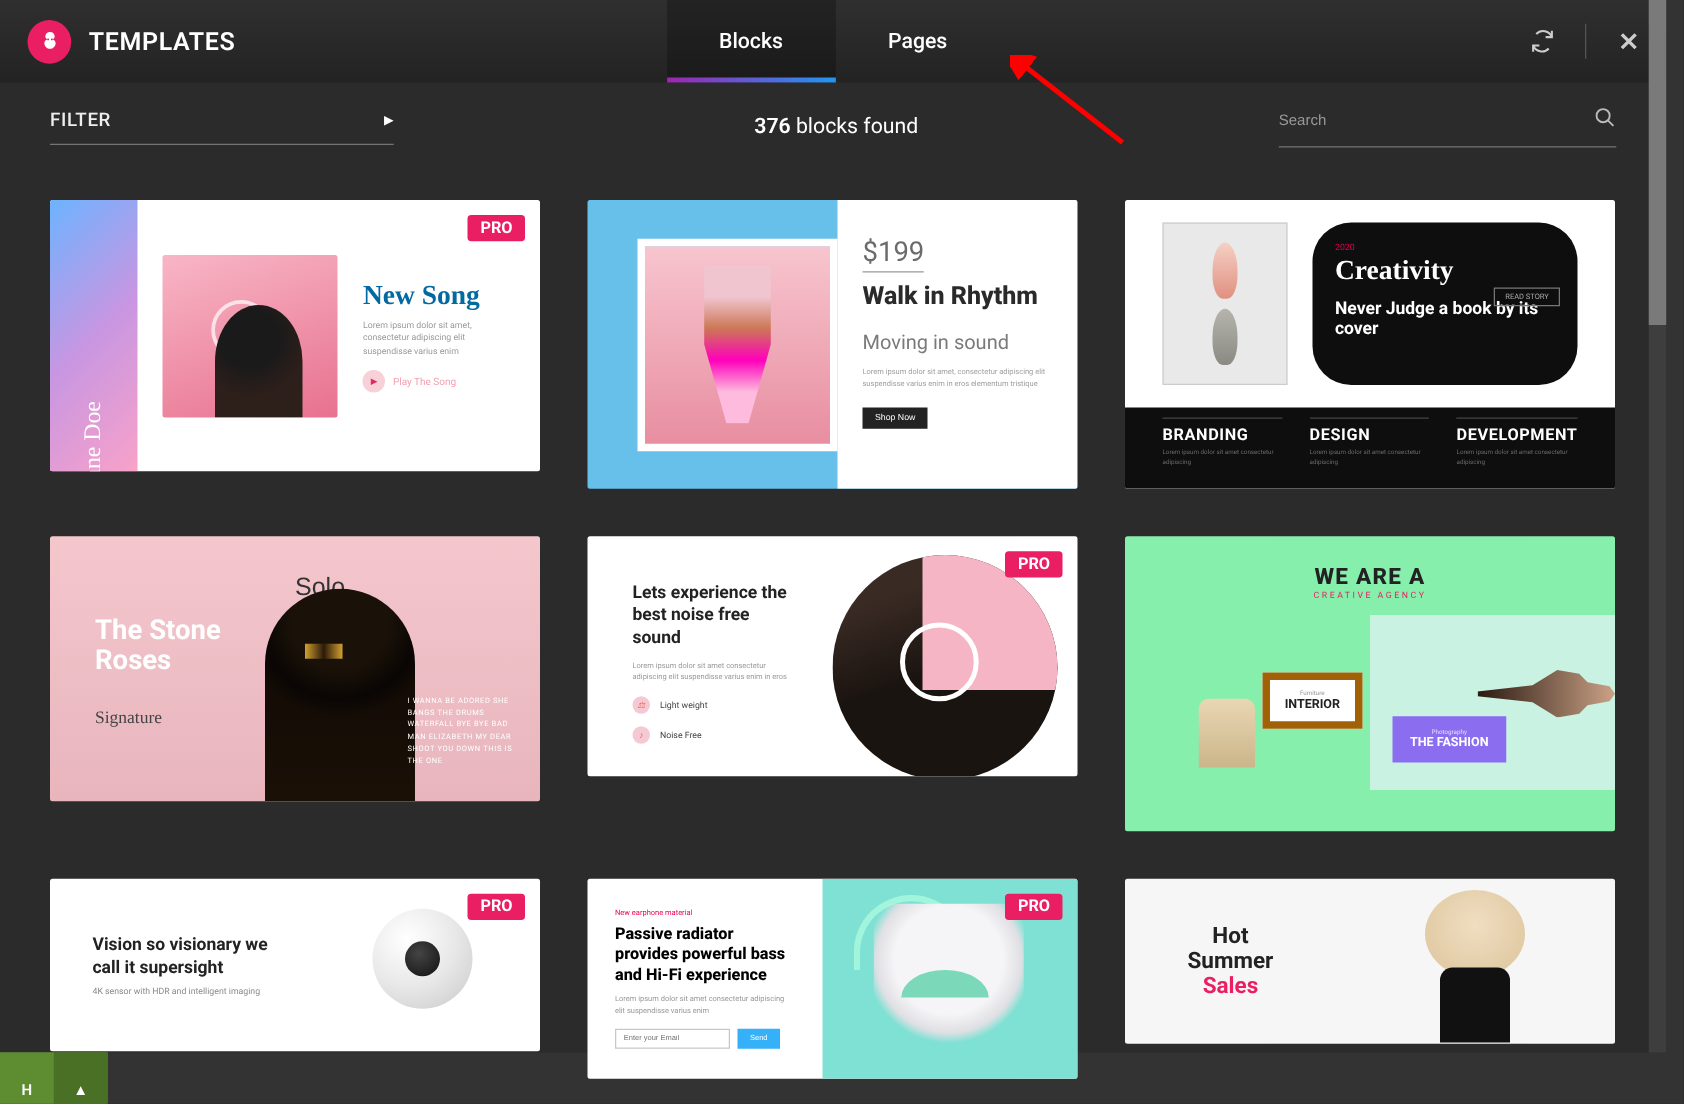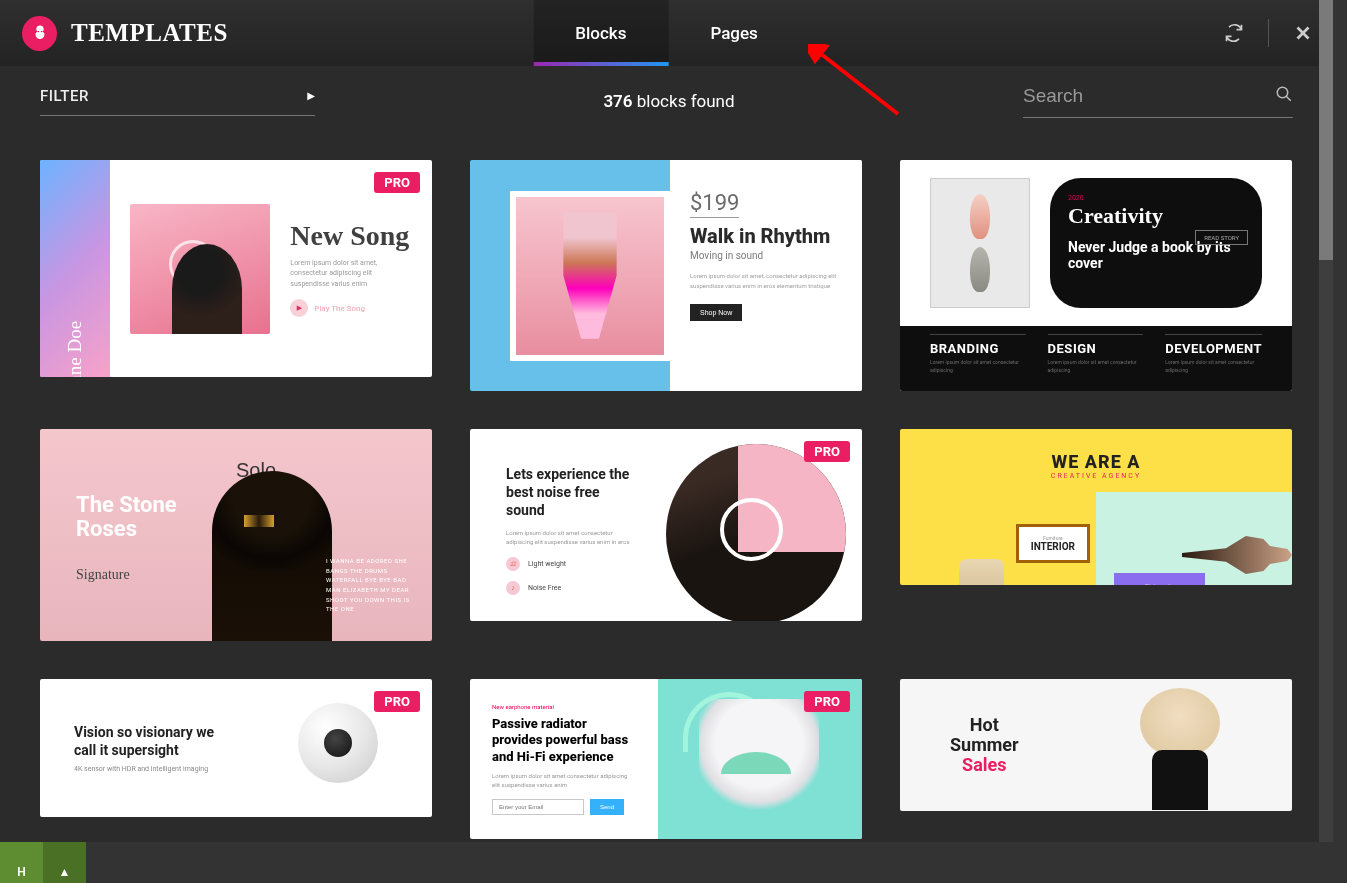"TEMPLATES" .title { font-family: Liberation Serif, serif -> none; font-size: 25px -> 20px }
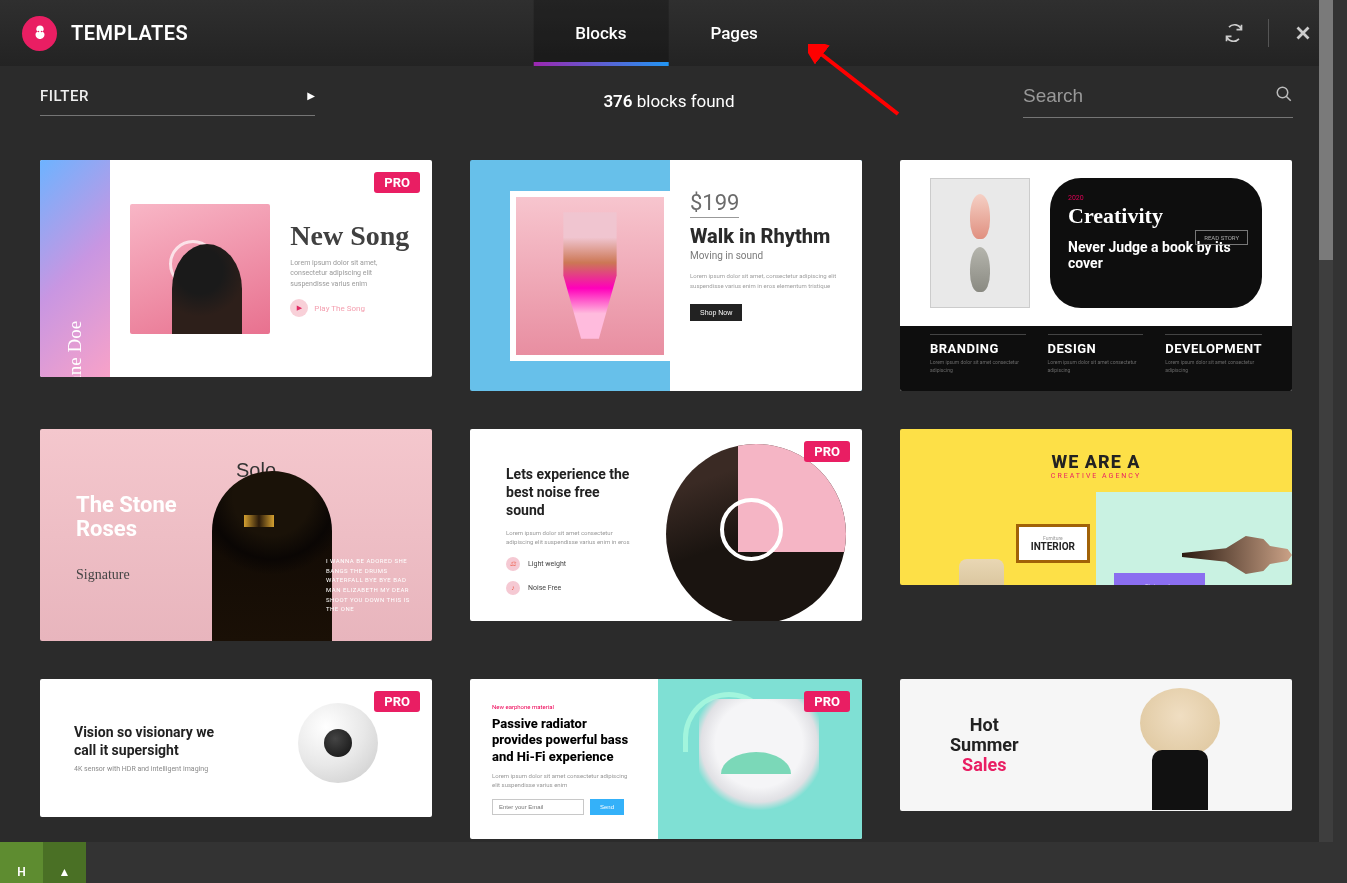"Search" .search input { font-size: 19px -> 12px }
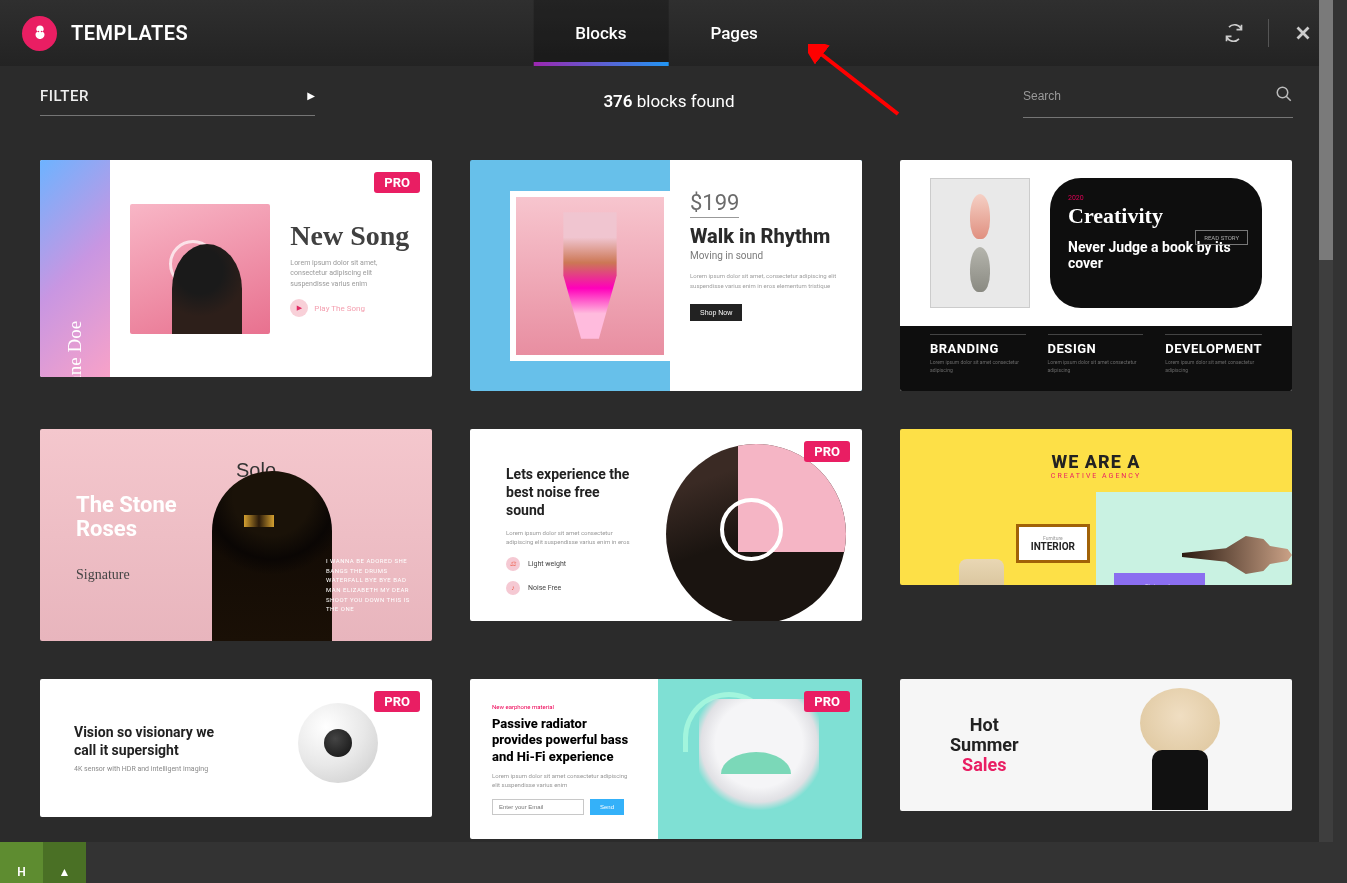"New Song" .c1-text h2 { color: #404040 -> #0369a1; font-size: 28px -> 22px }
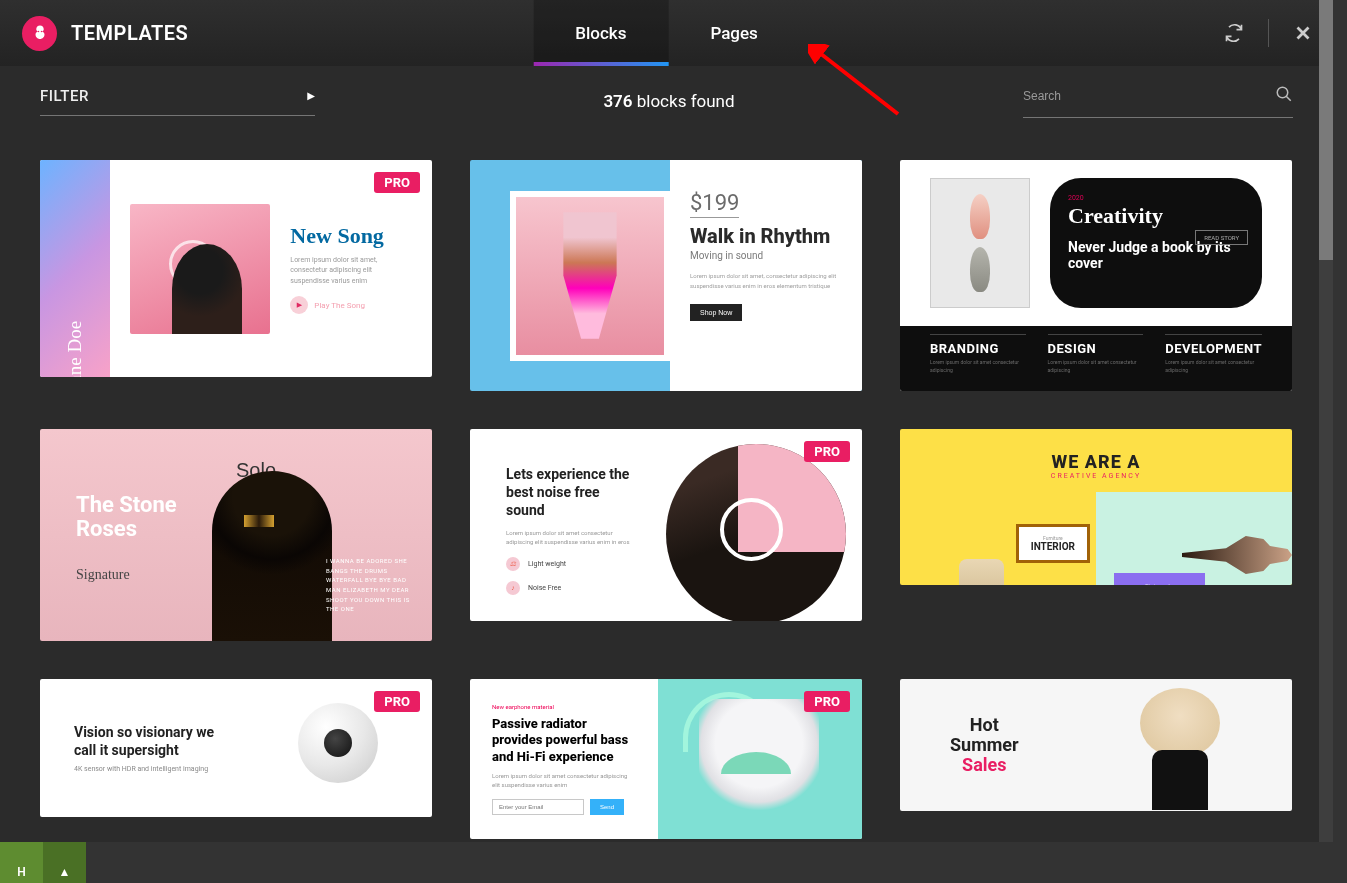"Moving in sound" .c2-right .sub { font-size: 10px -> 16px; margin-top: 2px -> 16px }
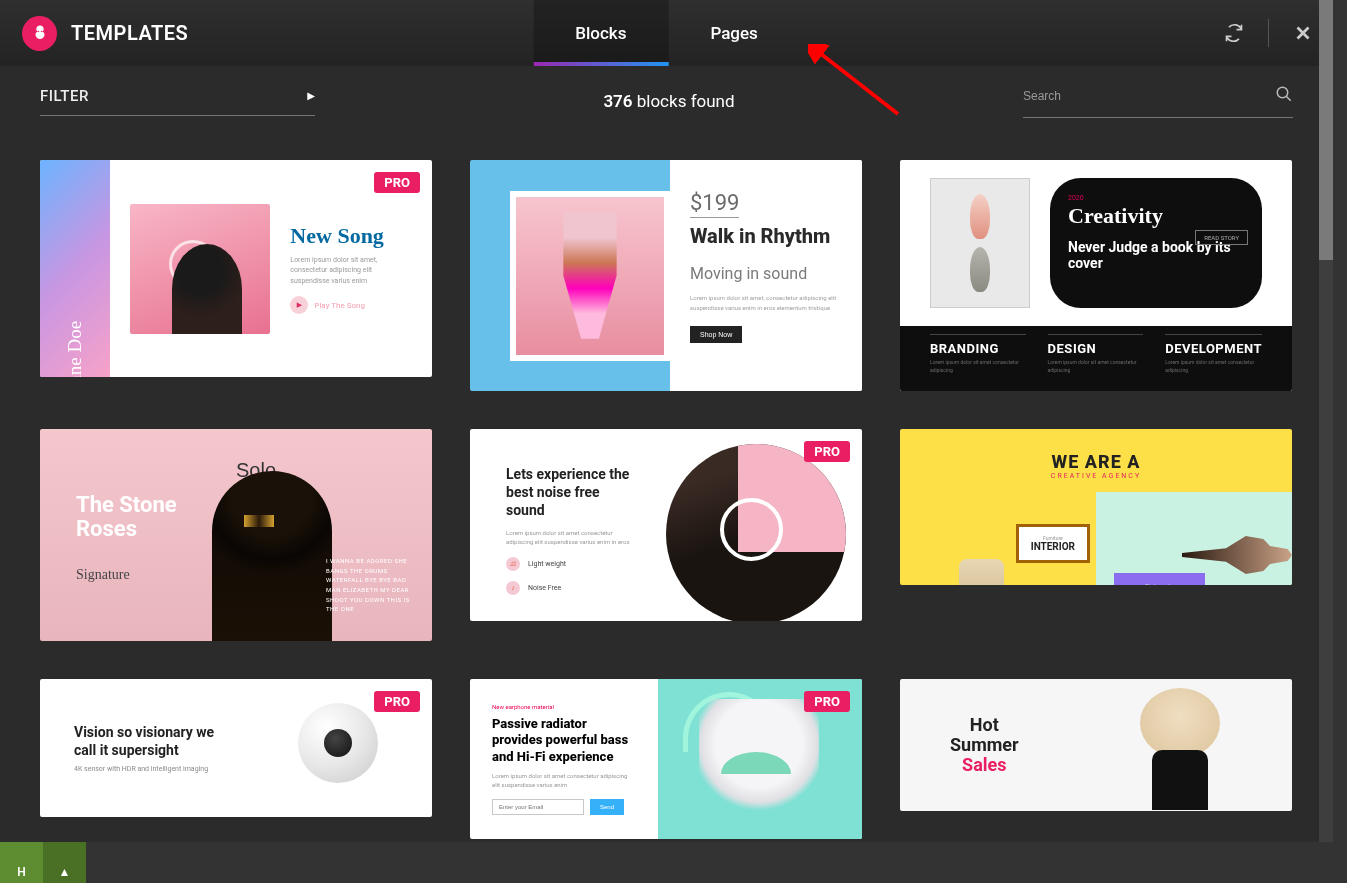"WE ARE A" .c6 { background: #fde047 -> #86efac; height: 156px -> 236px }
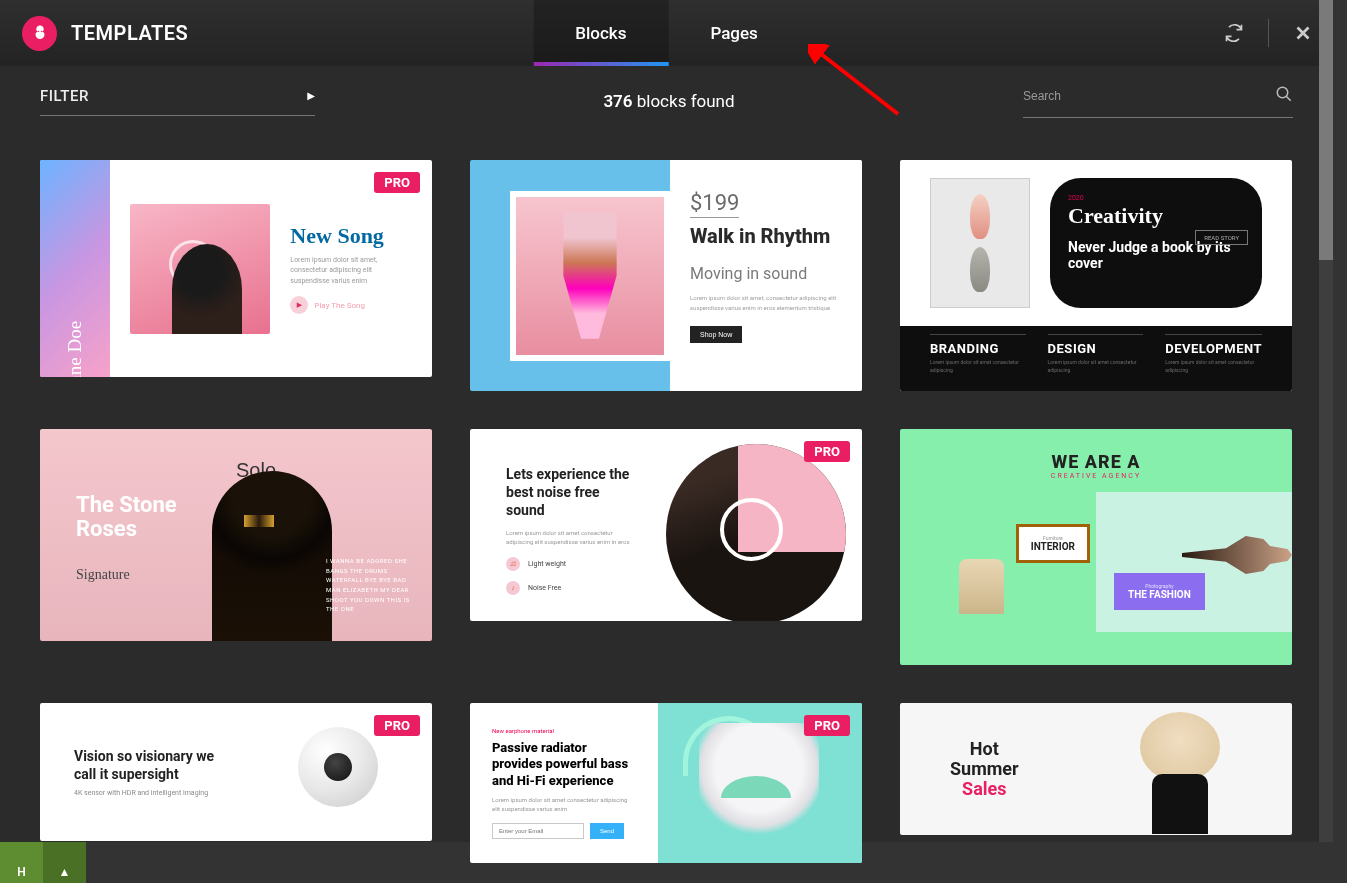"INTERIOR" .c6-box { border: 3px solid #a16207 -> 6px solid #a16207; top: 32px -> 46px }
